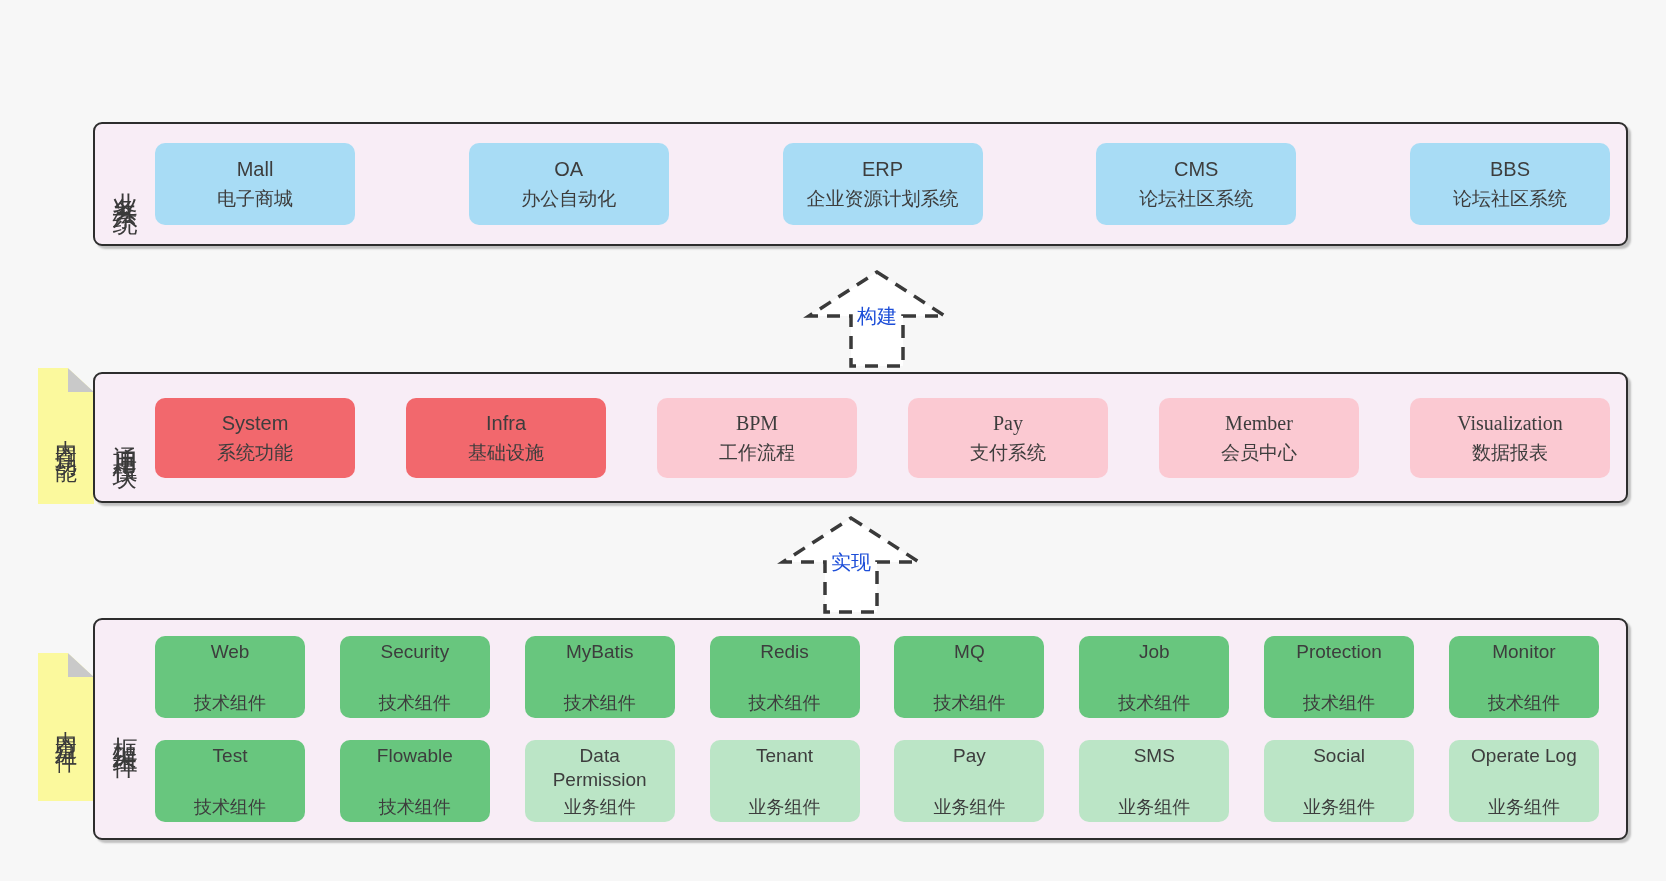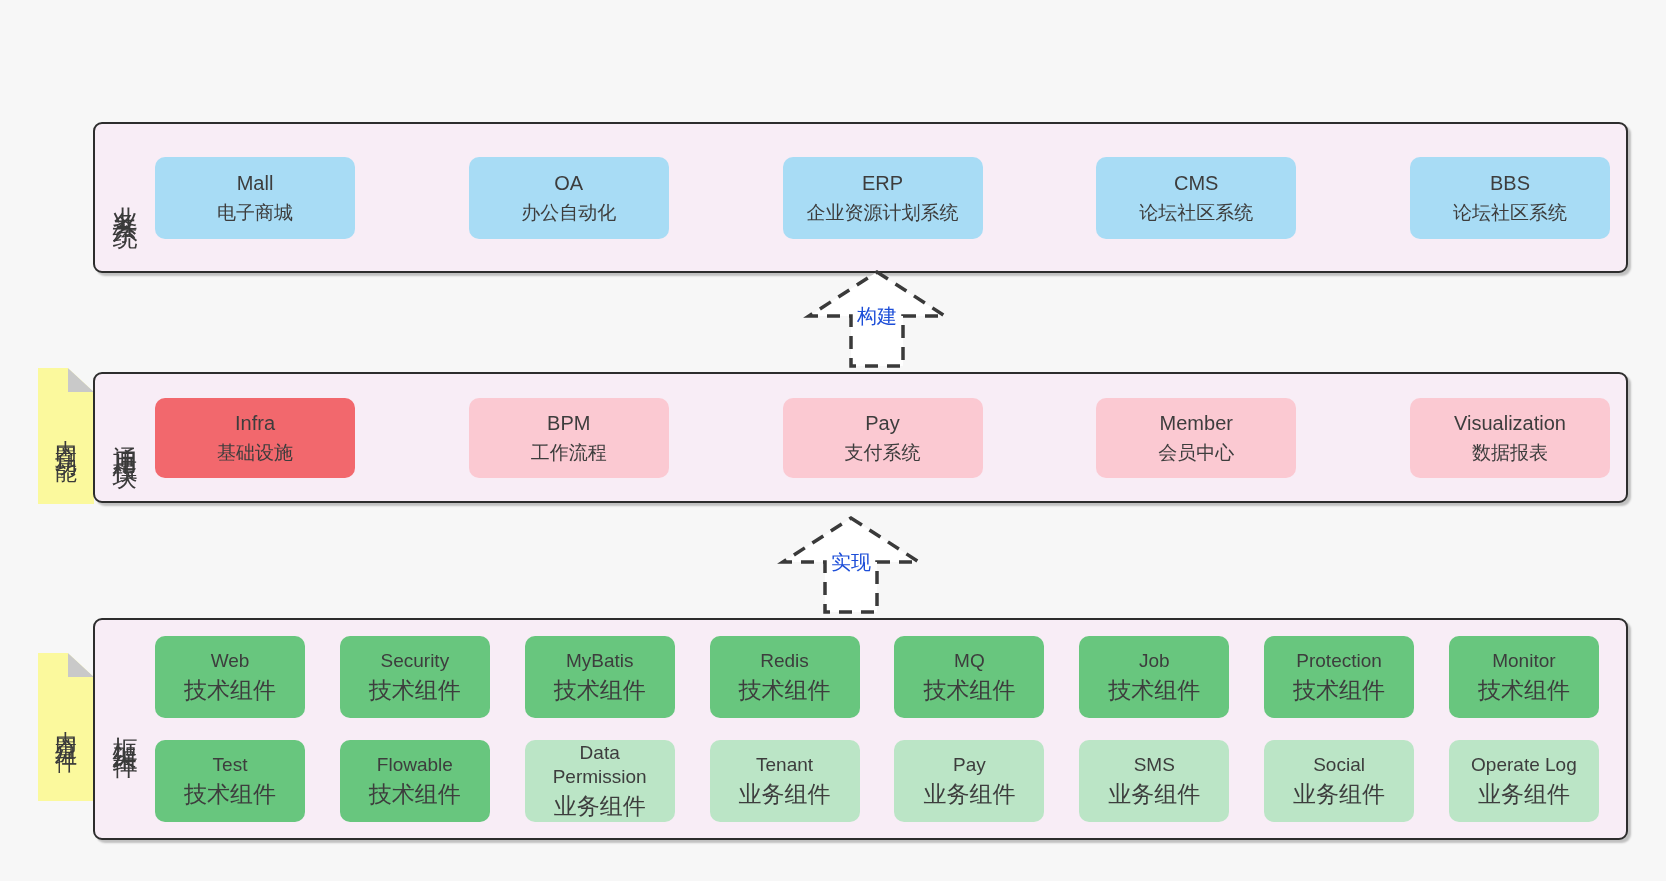"Mall" #panel-business { height: 151px -> 124px }
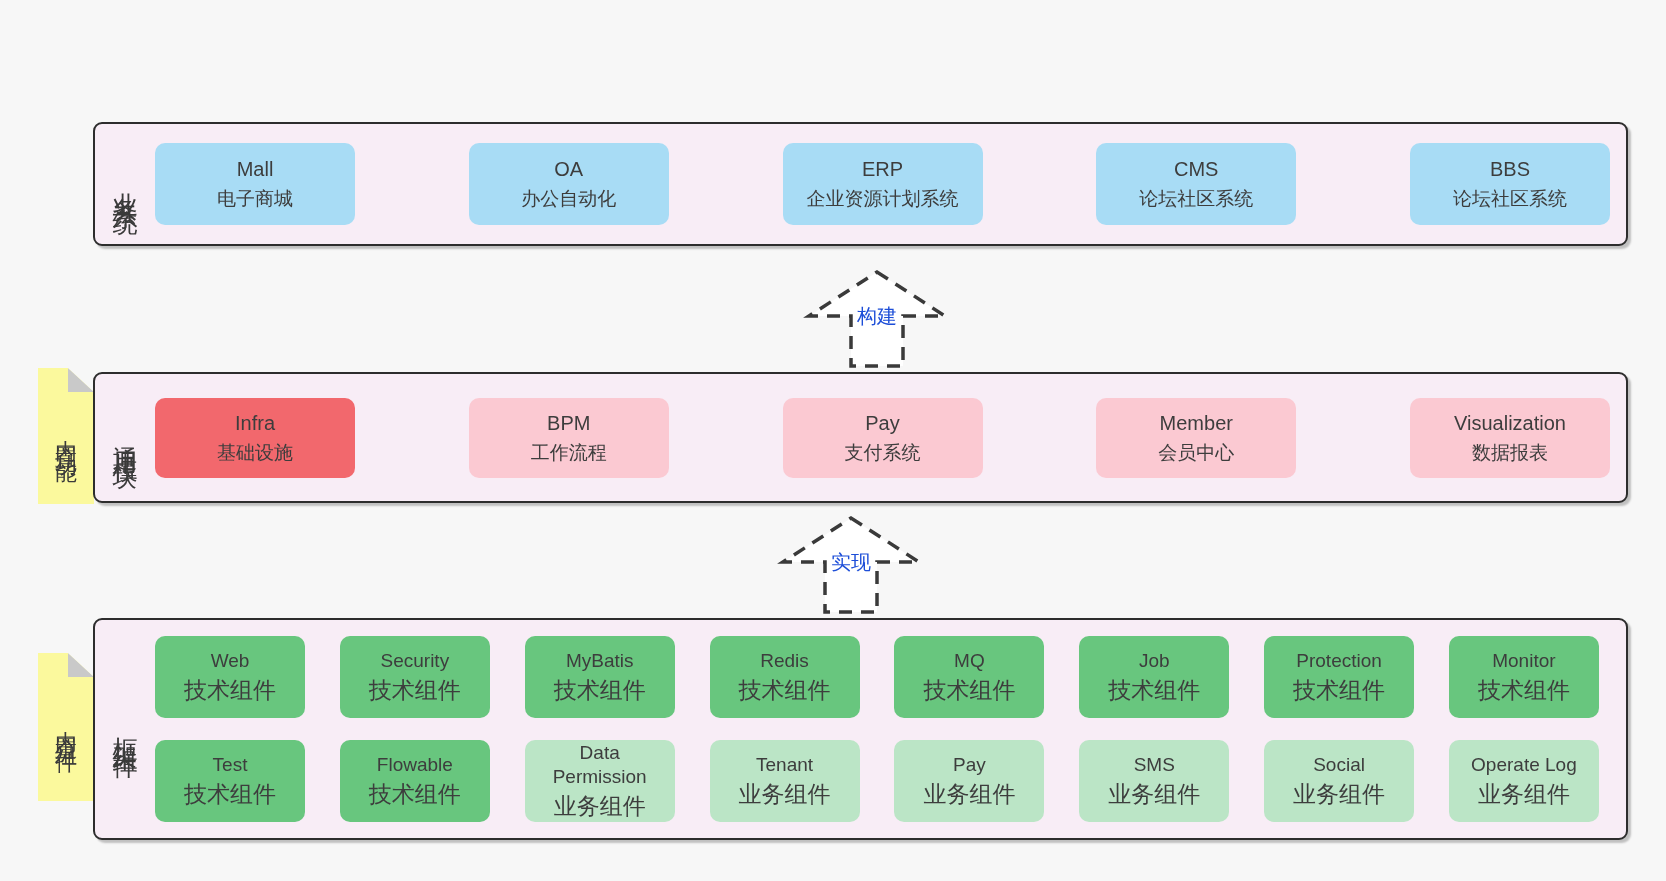"System" div.box { html: none -> <div> <div>System</div> <div>系统功能</div> </div> }
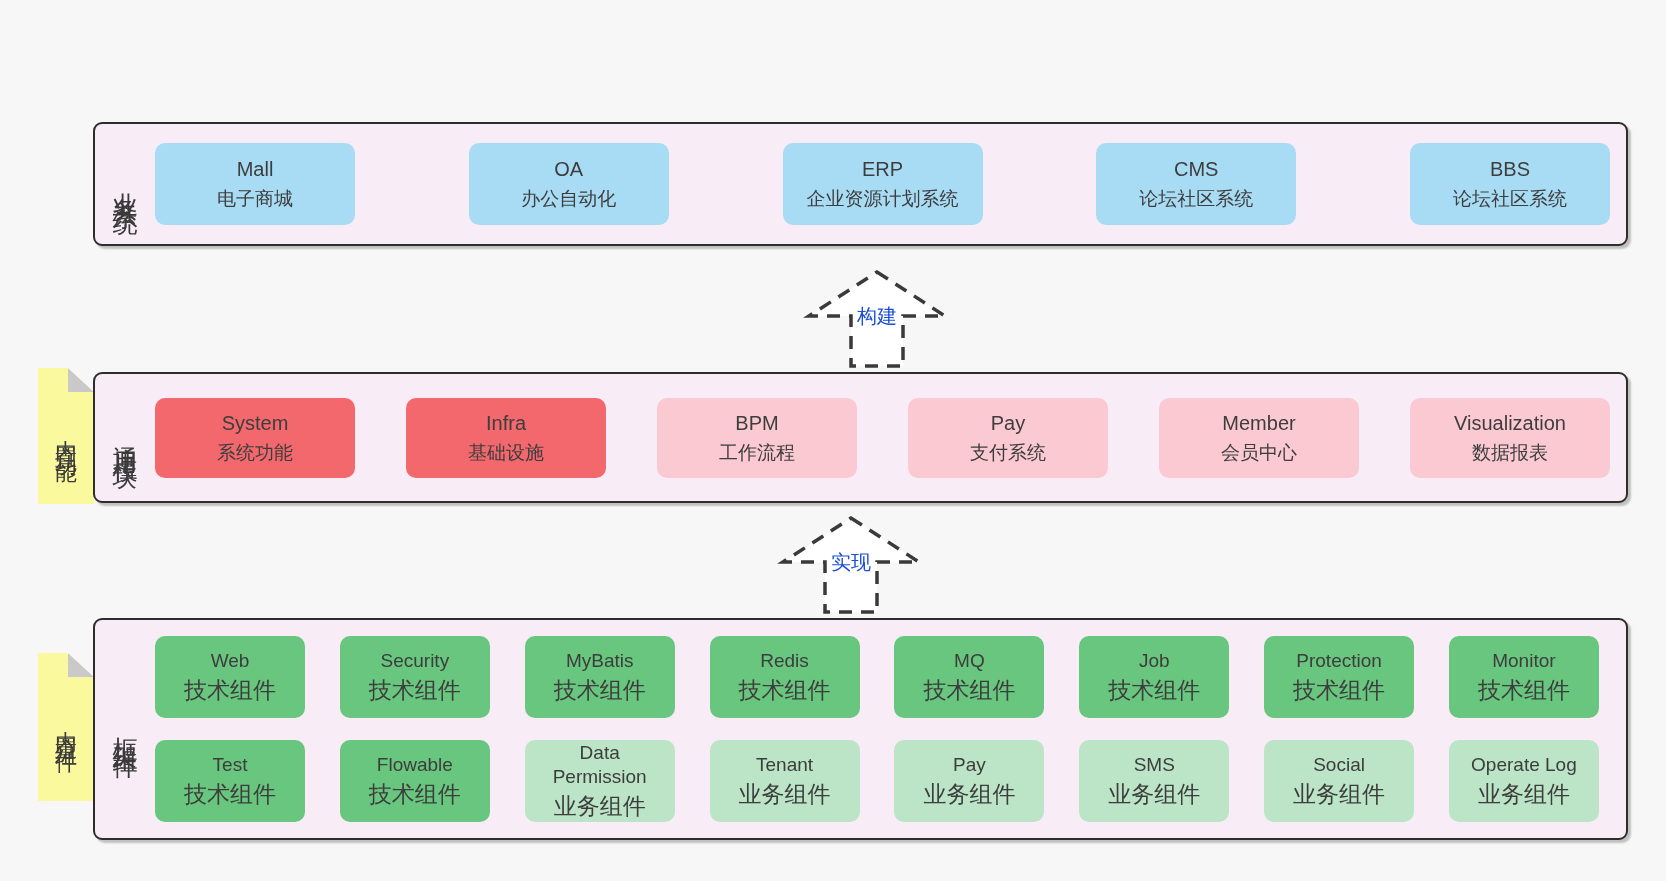"BPM" .pink { font-family: none -> Liberation Serif, serif }
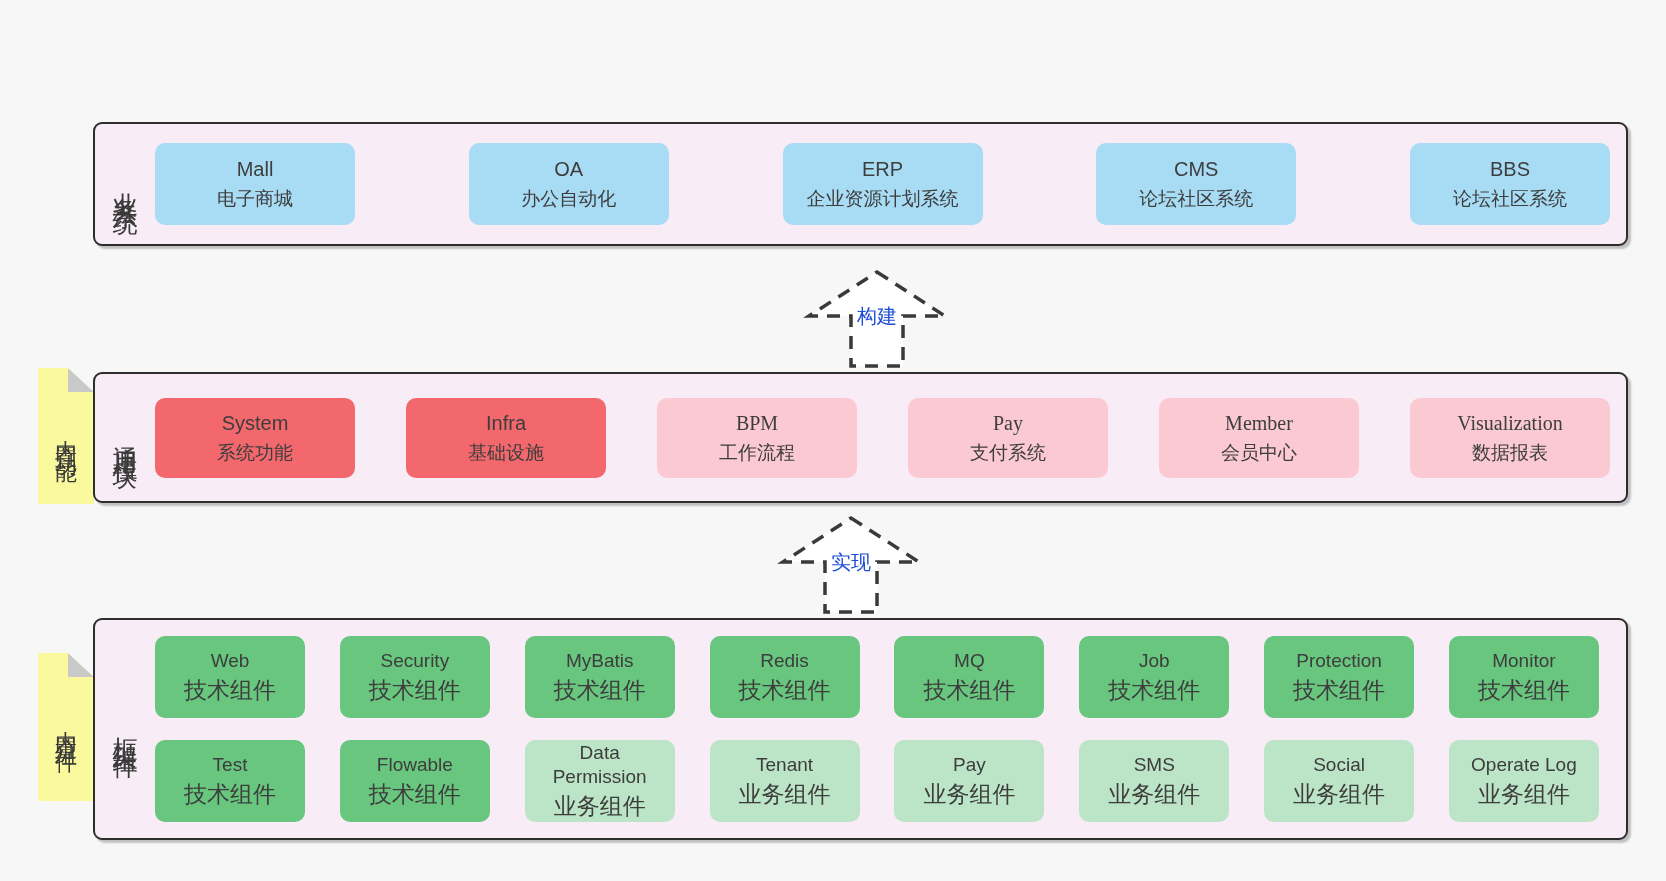"Web" .box-sm { justify-content: none -> space-between }
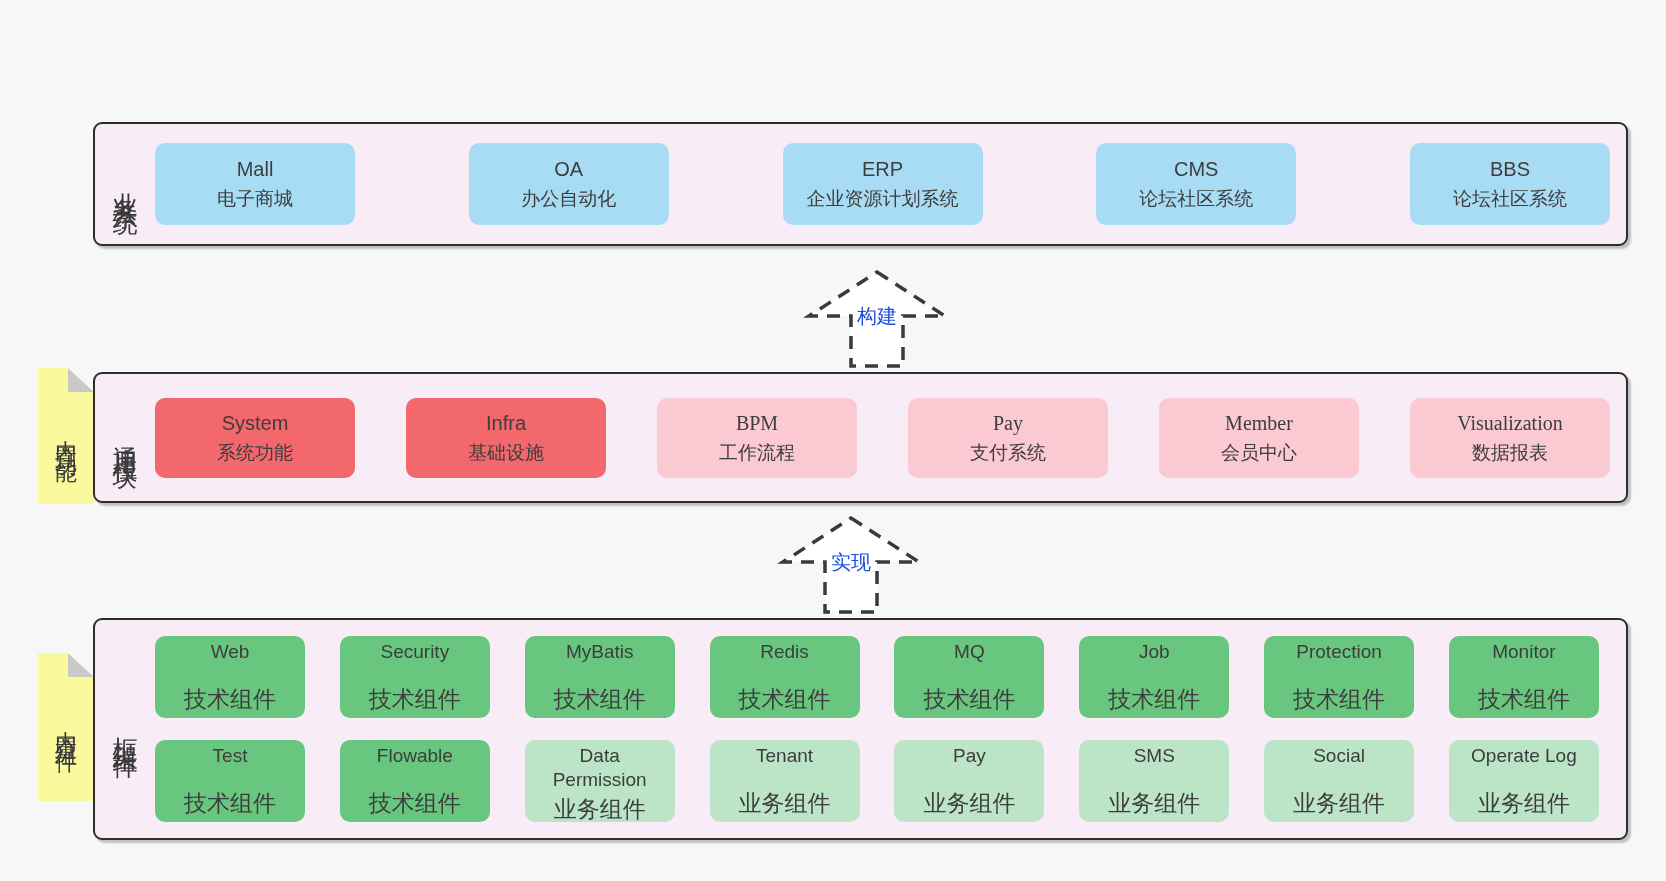"技术组件" .box-sm .box-sub { font-size: 23px -> 18px }
